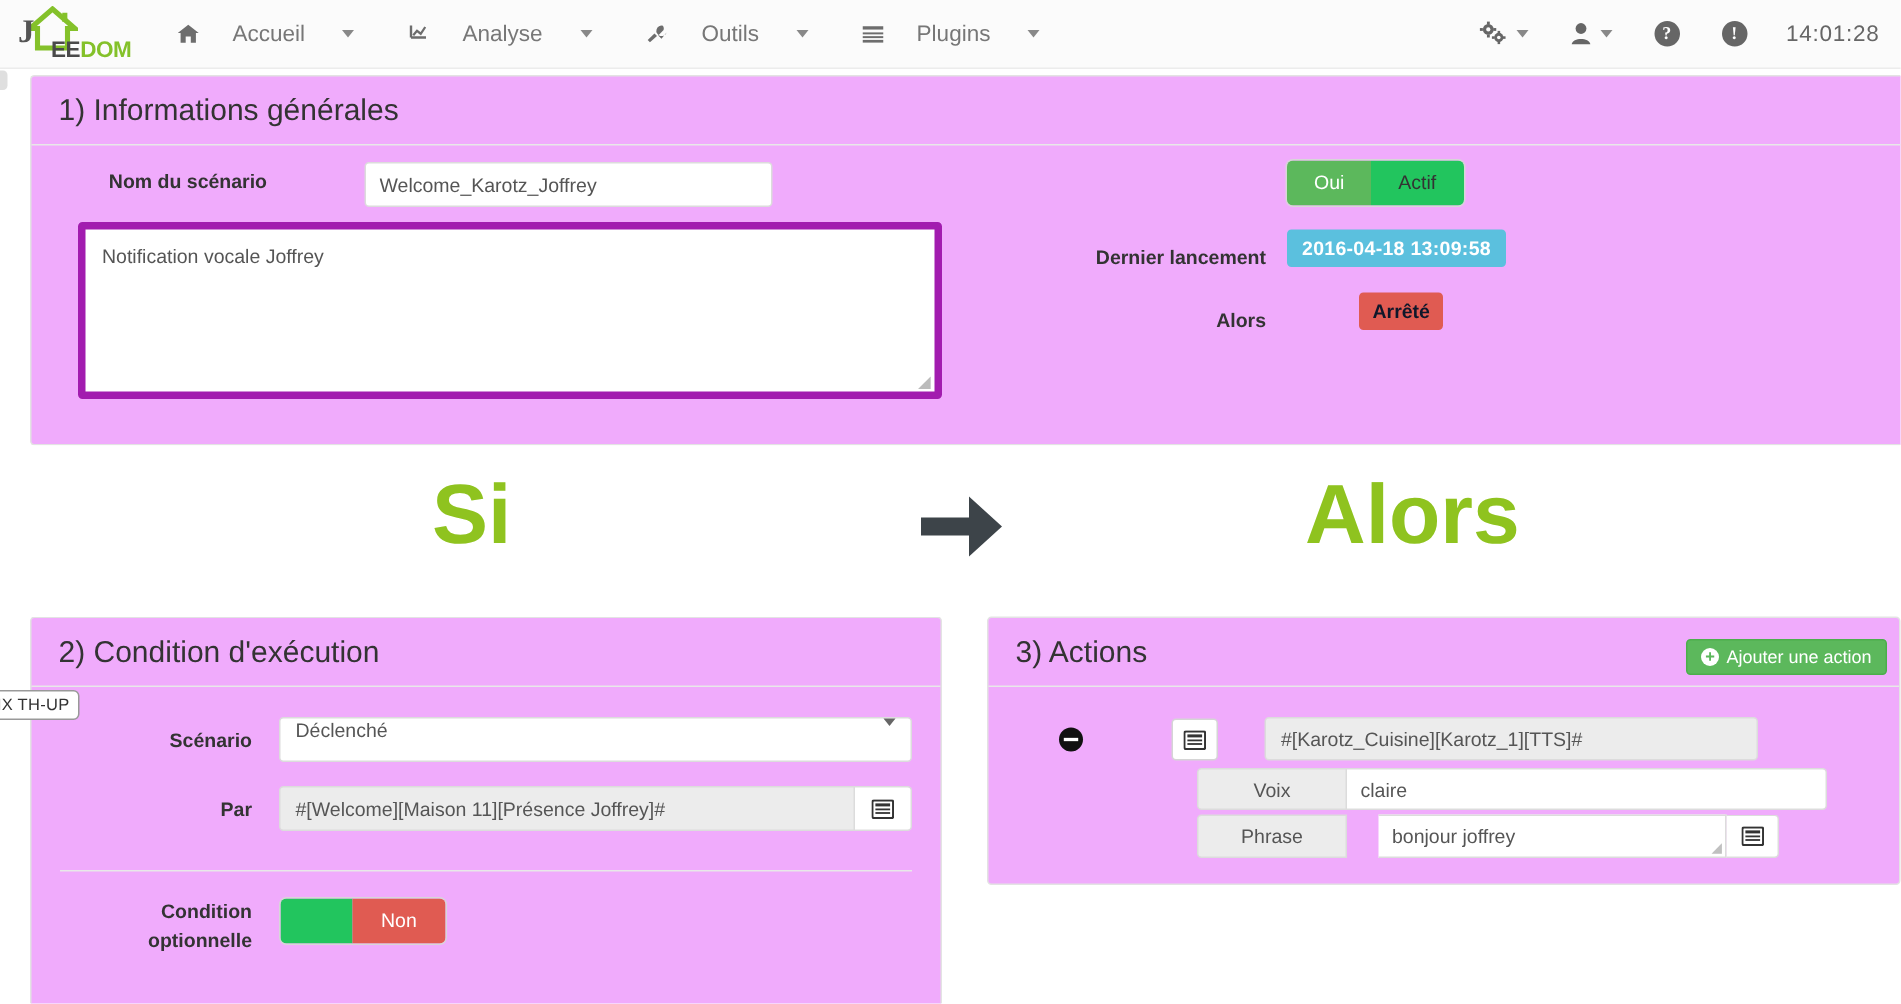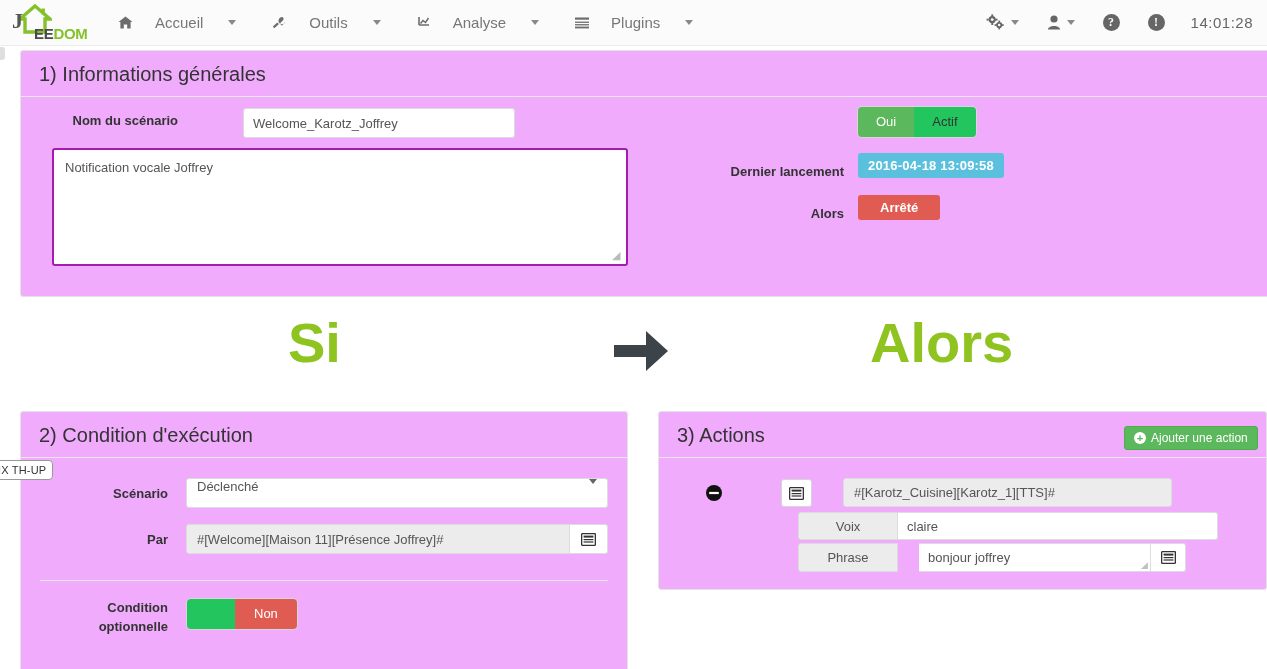"Outils" div.nav-item { order: before "Analyse" -> after "Analyse" }
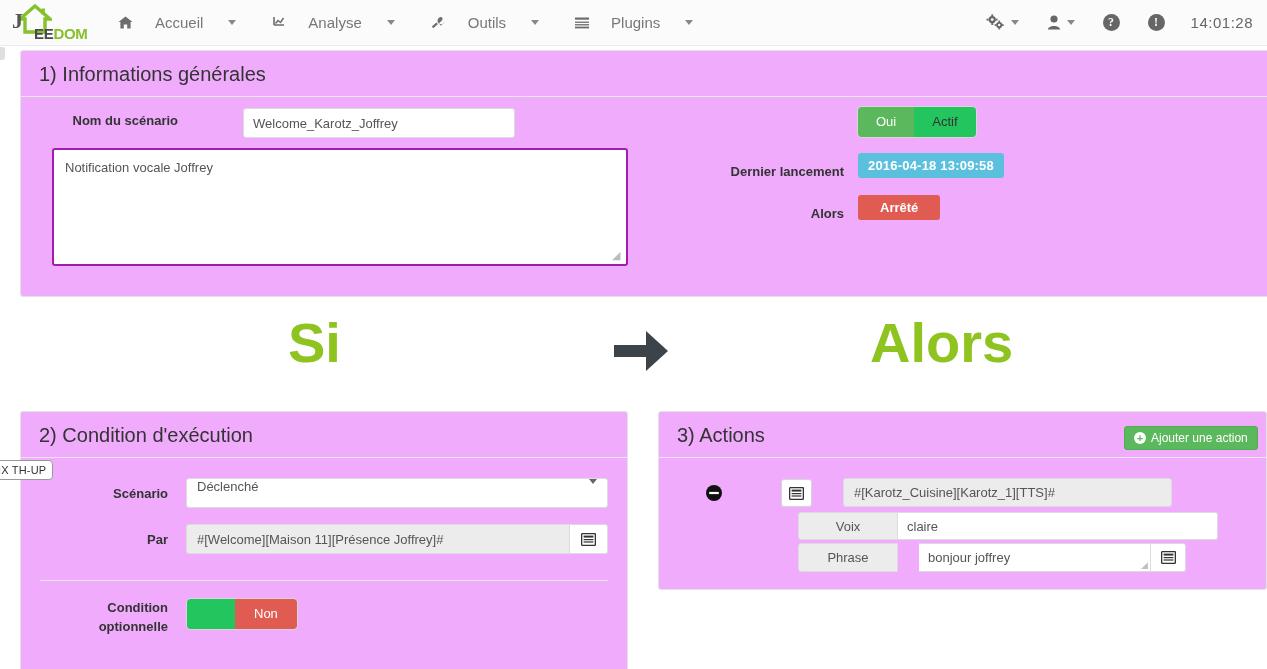"Notification vocale Joffrey" #desc-textarea { border: 2px solid #a21caf -> 5px solid #a21caf }
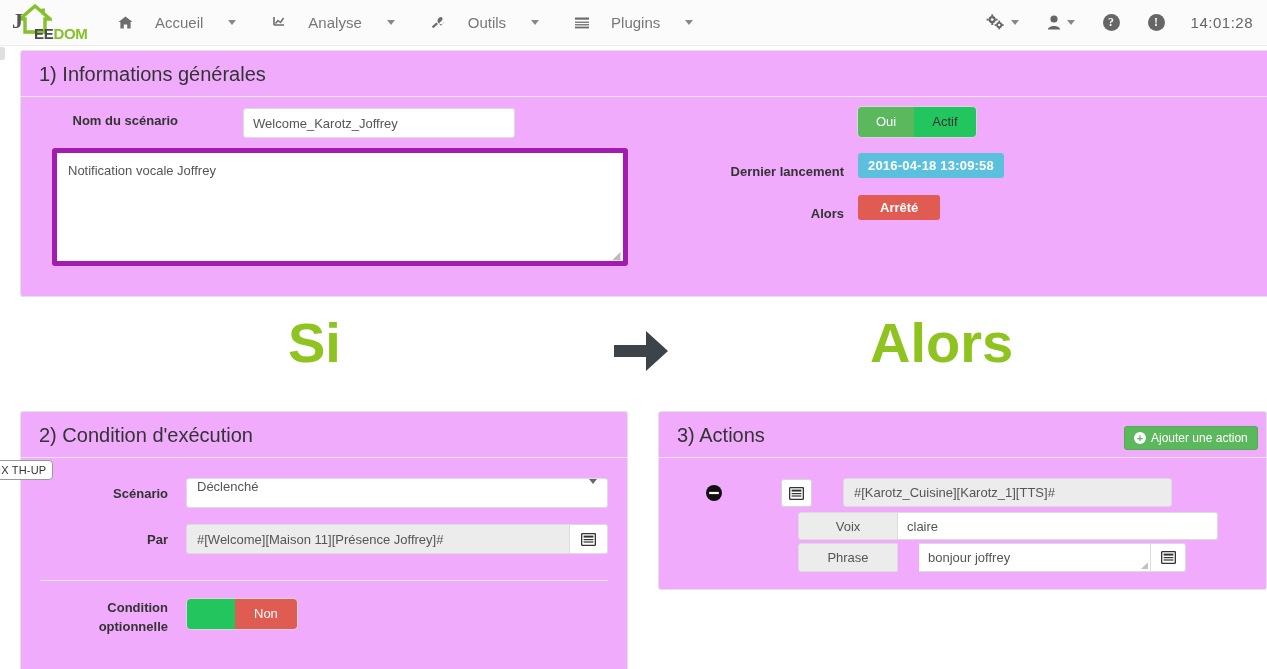"Arrêté" #badge-etat { color: #ffffff -> #0f172a; left: 858px -> 906px; padding: 5px 22px -> 5px 9px }
